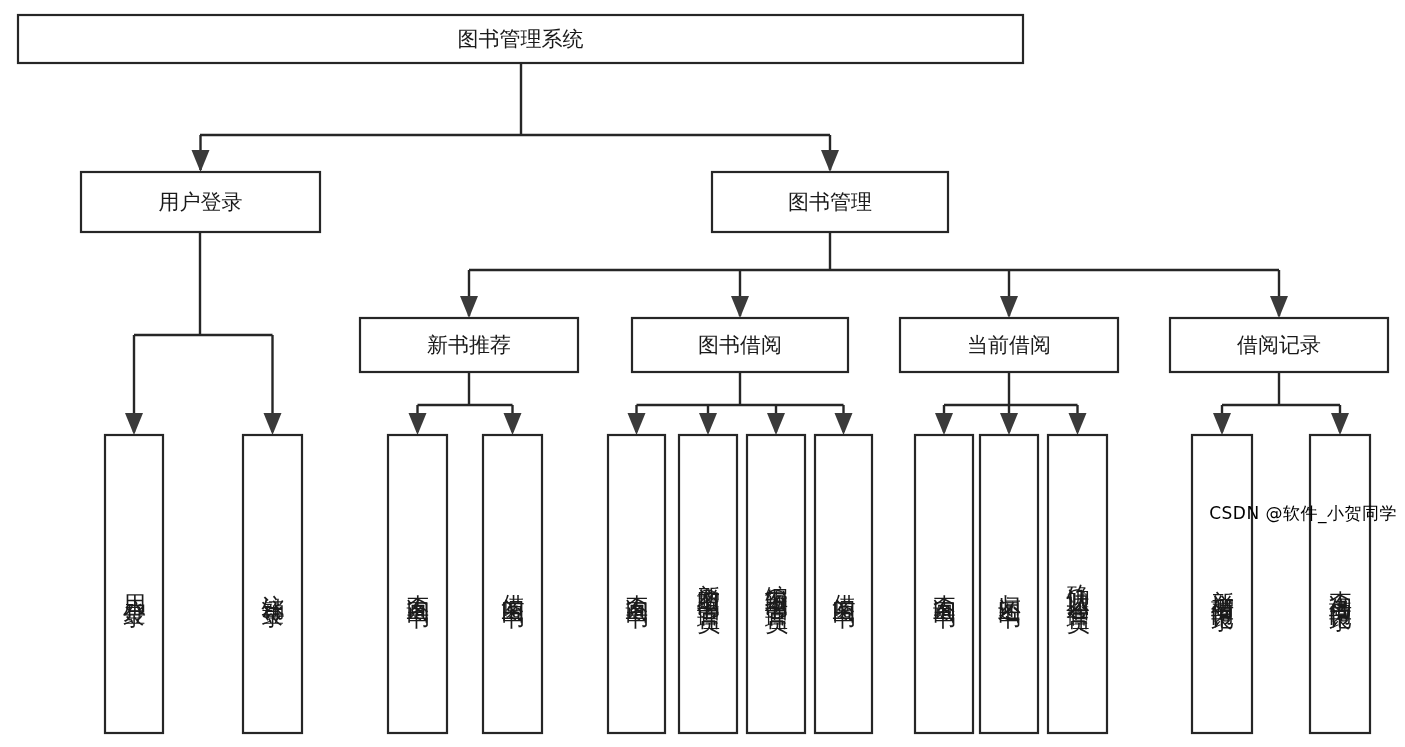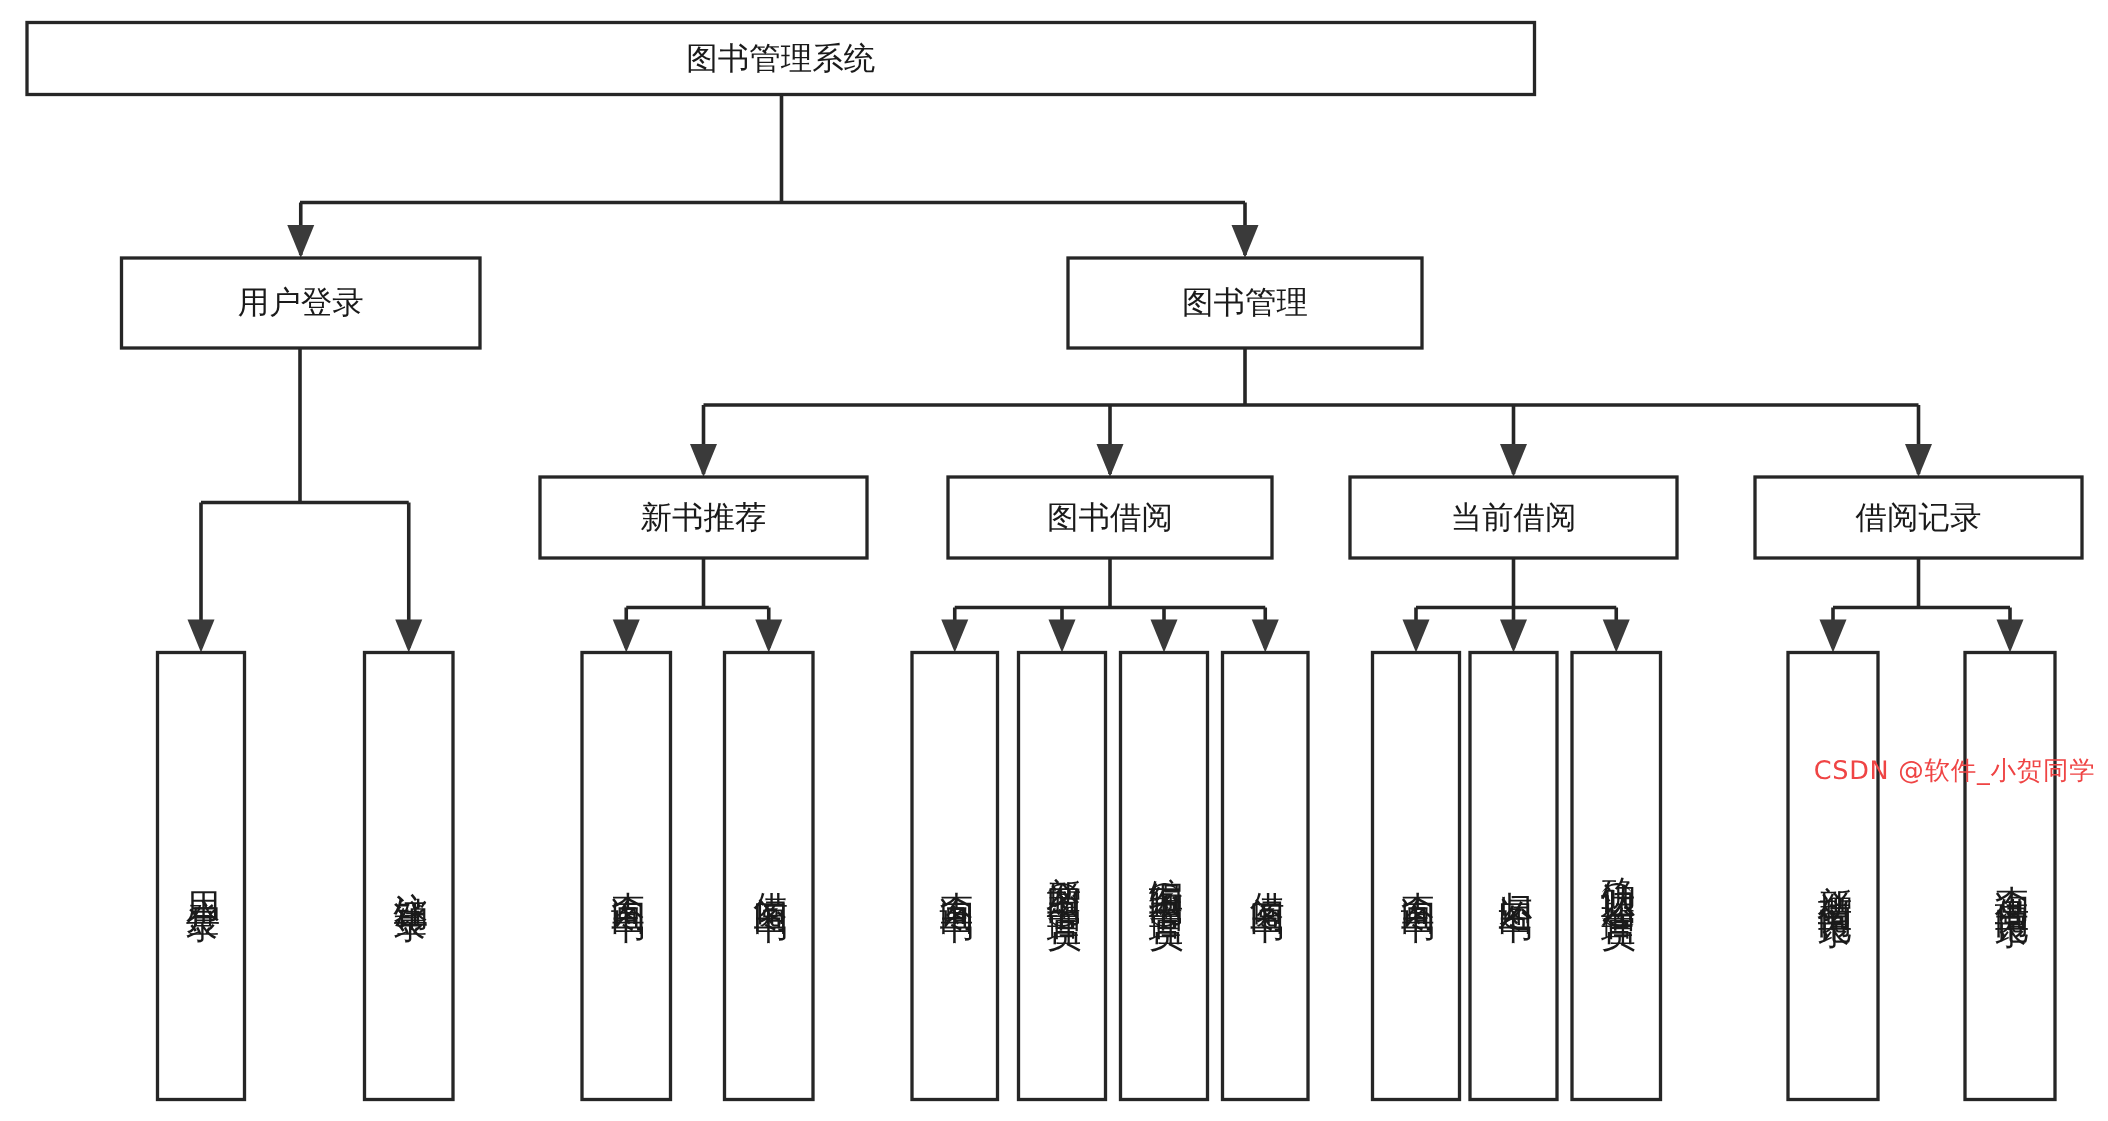"CSDN @软件_小贺同学" #watermark { color: #ef4444 -> #000000 }
